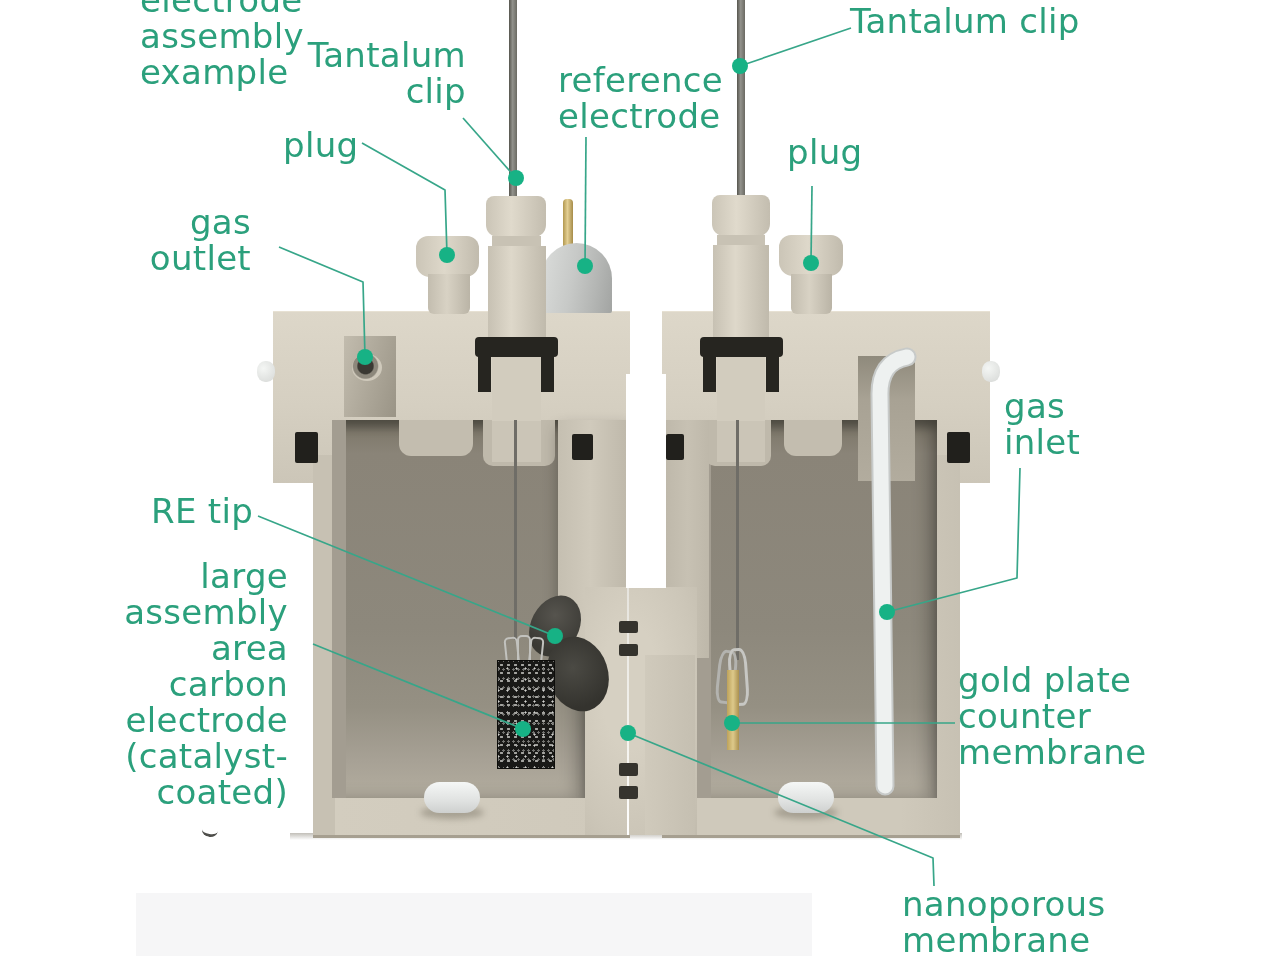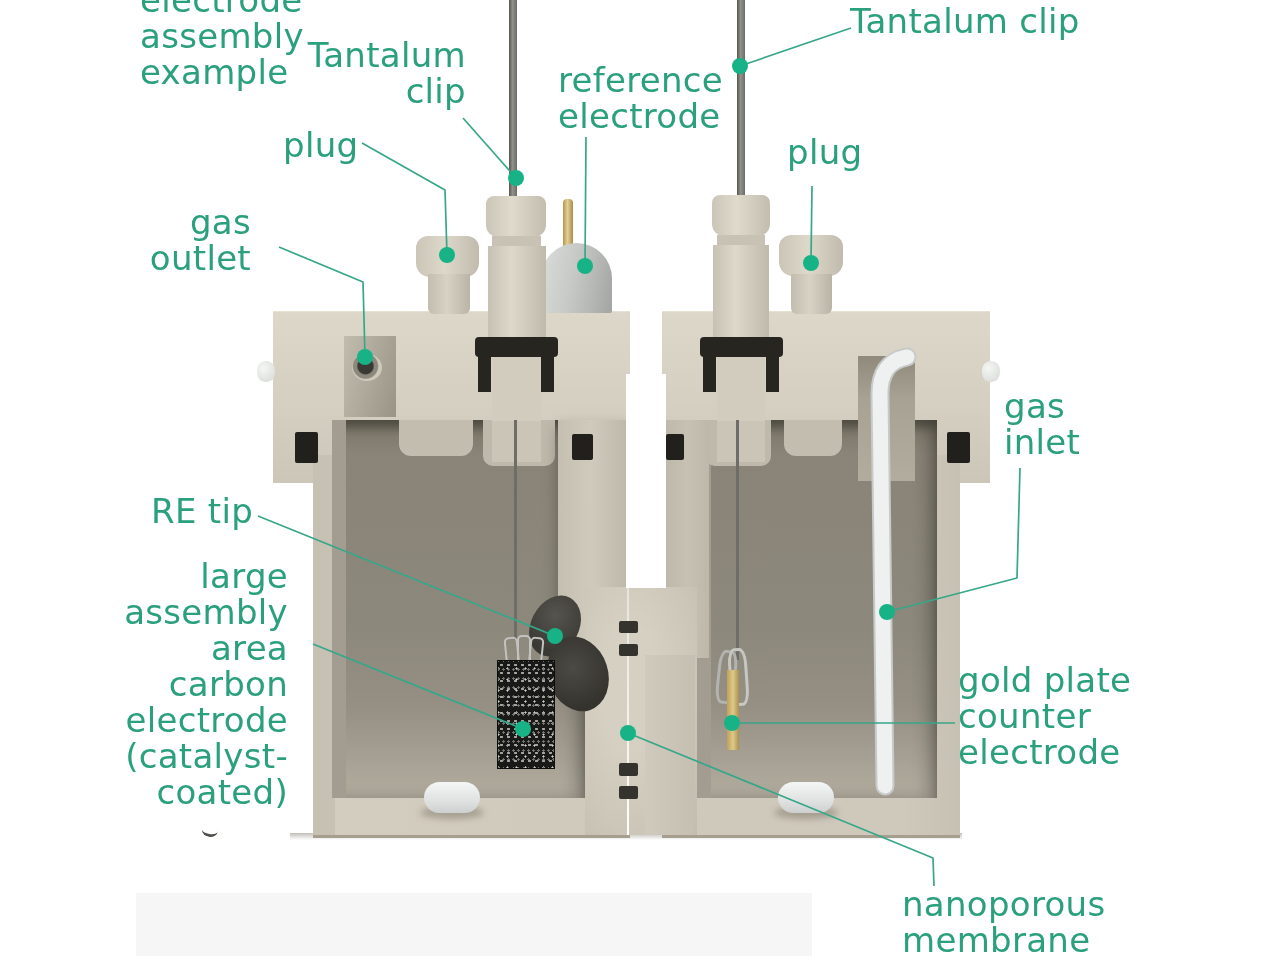"gold plate" div.label { text: electrode -> membrane }
